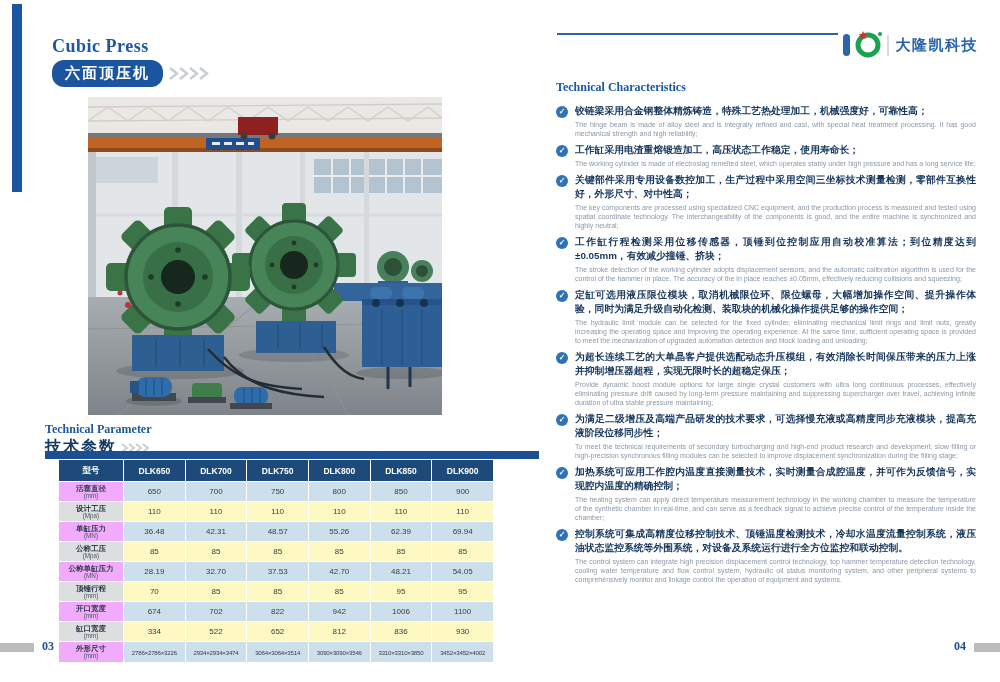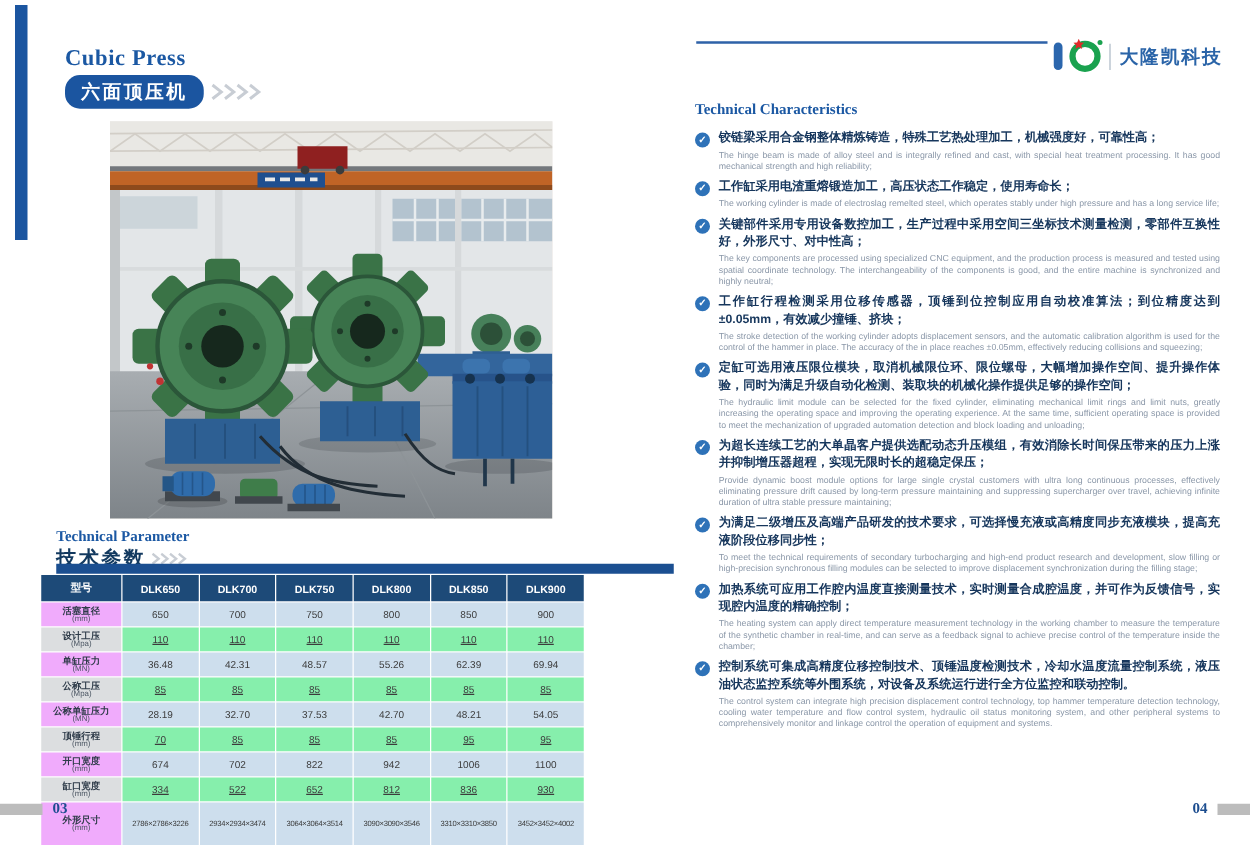"型号" .param-table { left: 32px -> 58px }
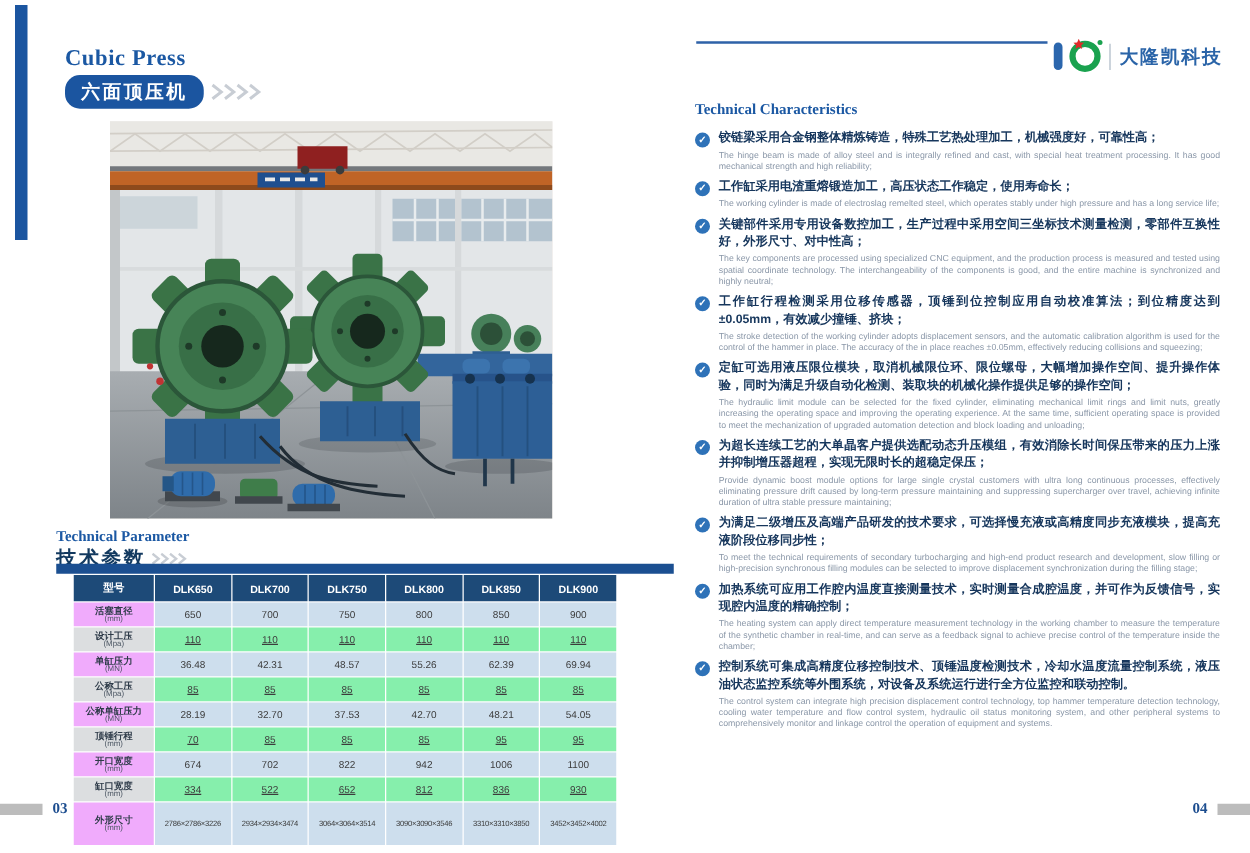"110" tr.gray td { background: #86efac -> #fef9c3; text-decoration: underline -> none }
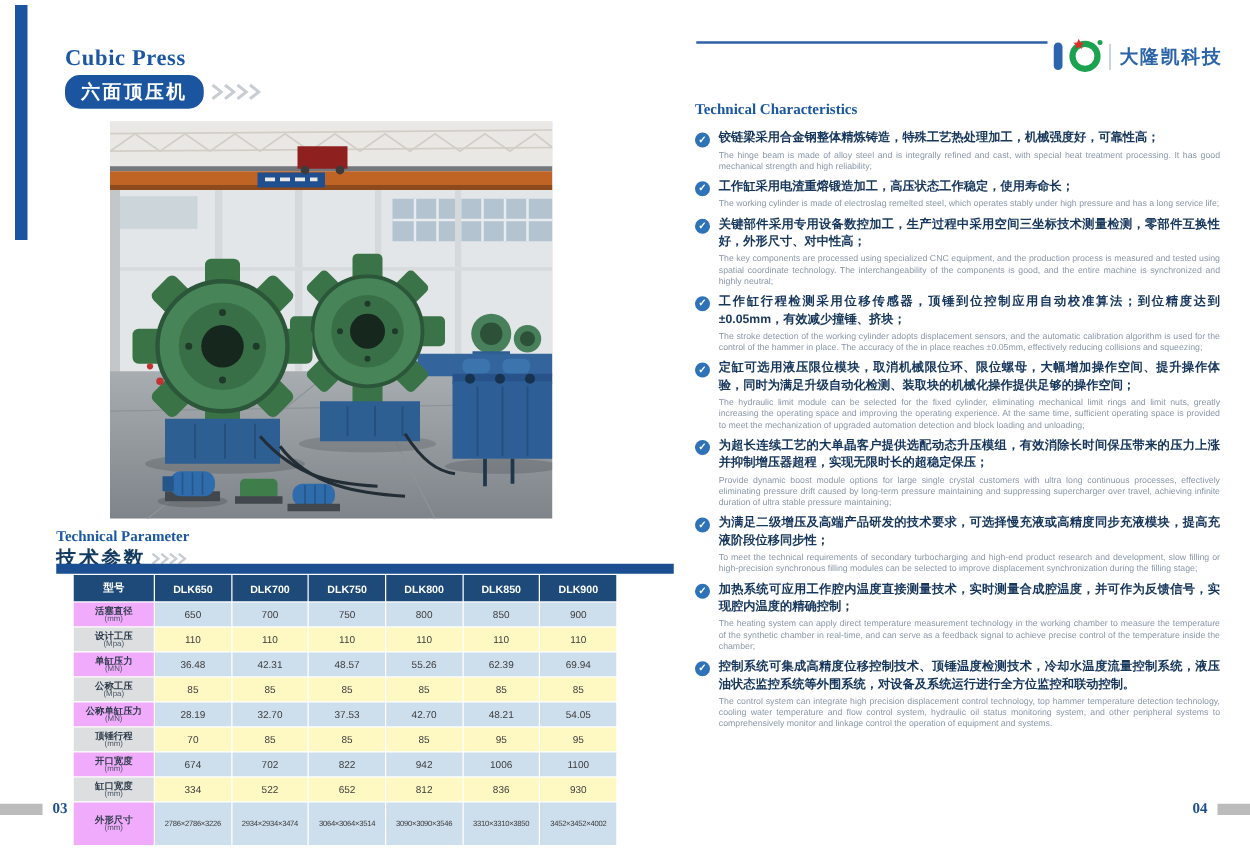"外形尺寸" .param-table tbody tr.dims { height: 34px -> 20px }
